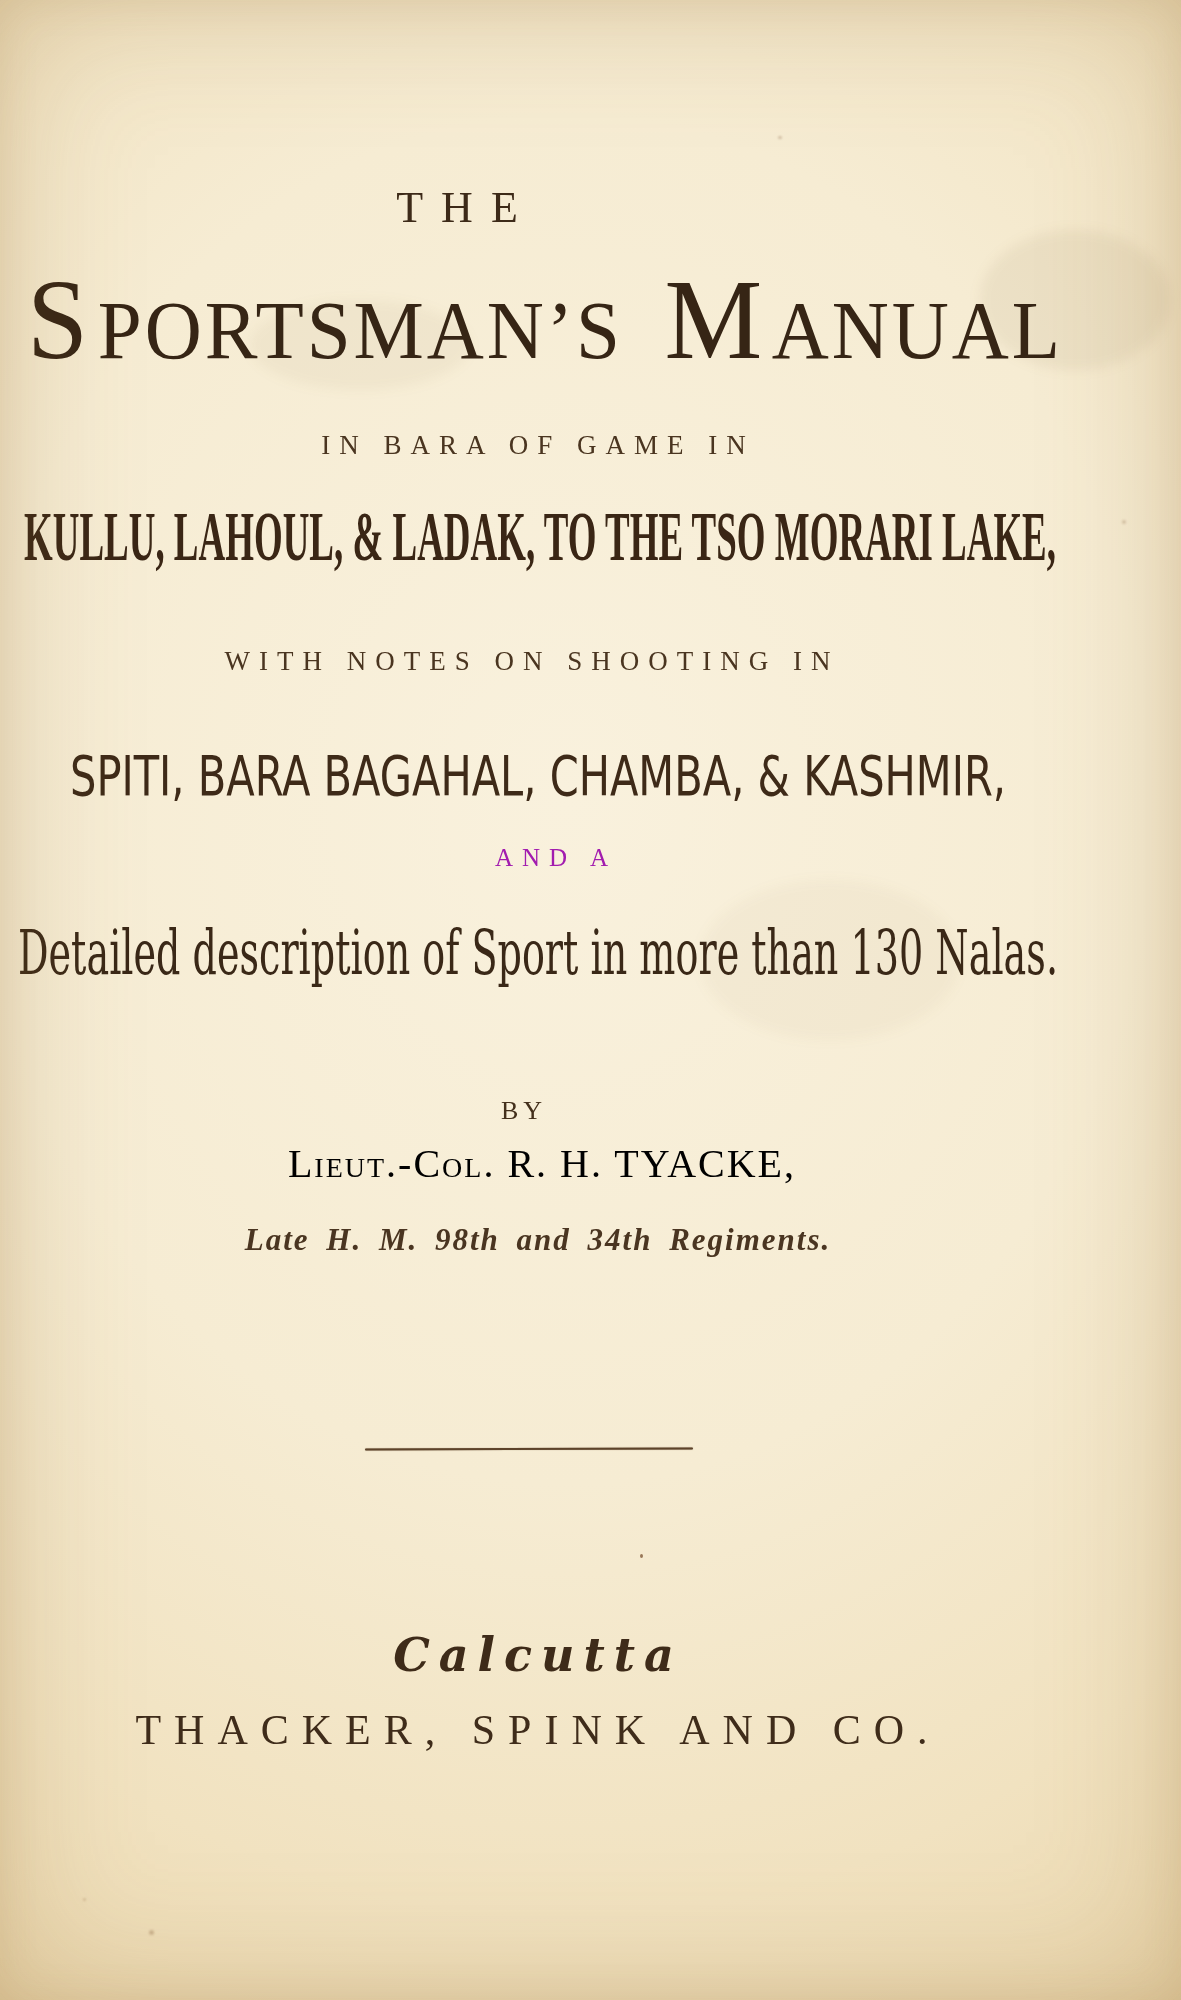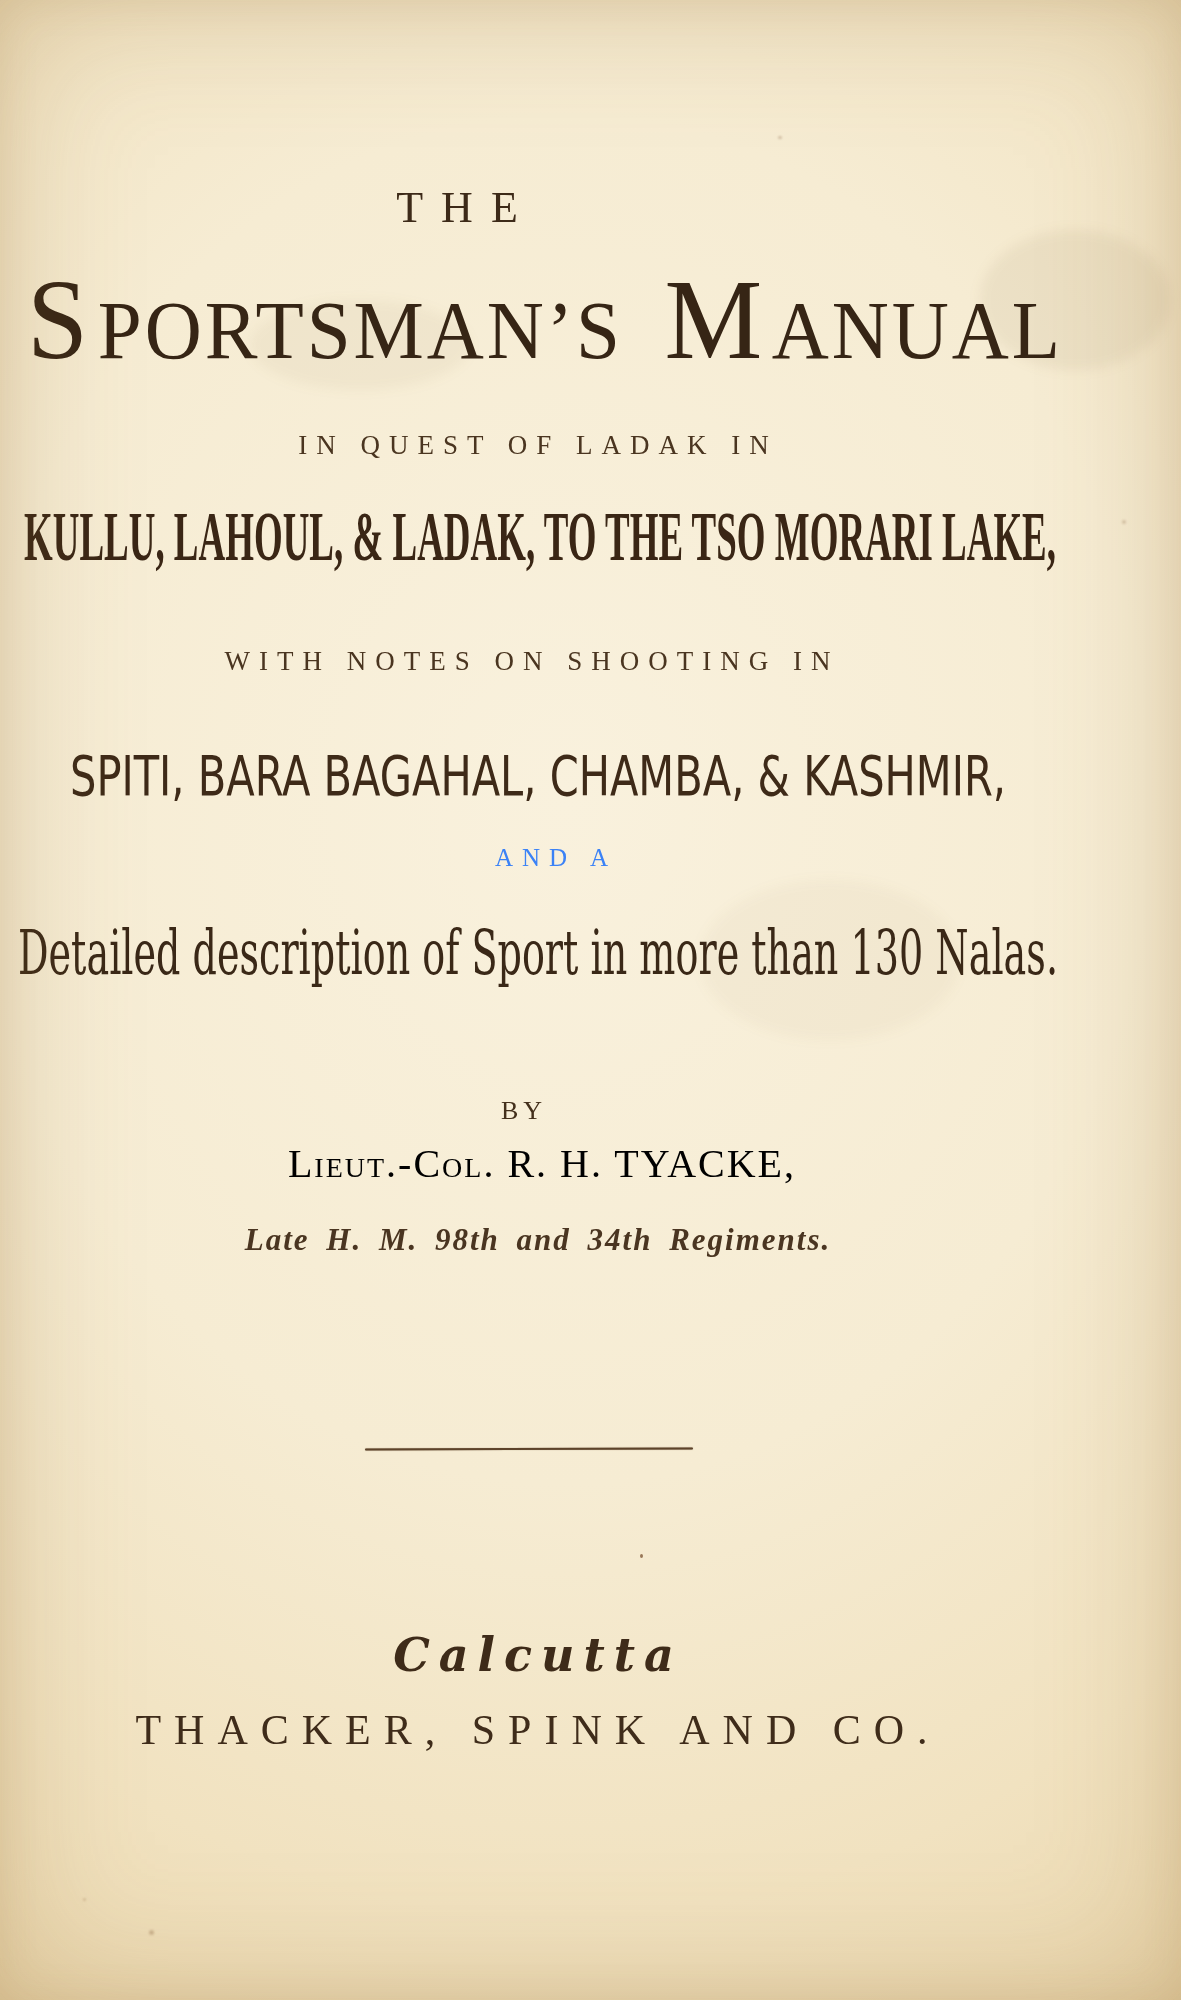"IN QUEST OF LADAK IN" div.line { text: QUEST OF LADAK -> BARA OF GAME }
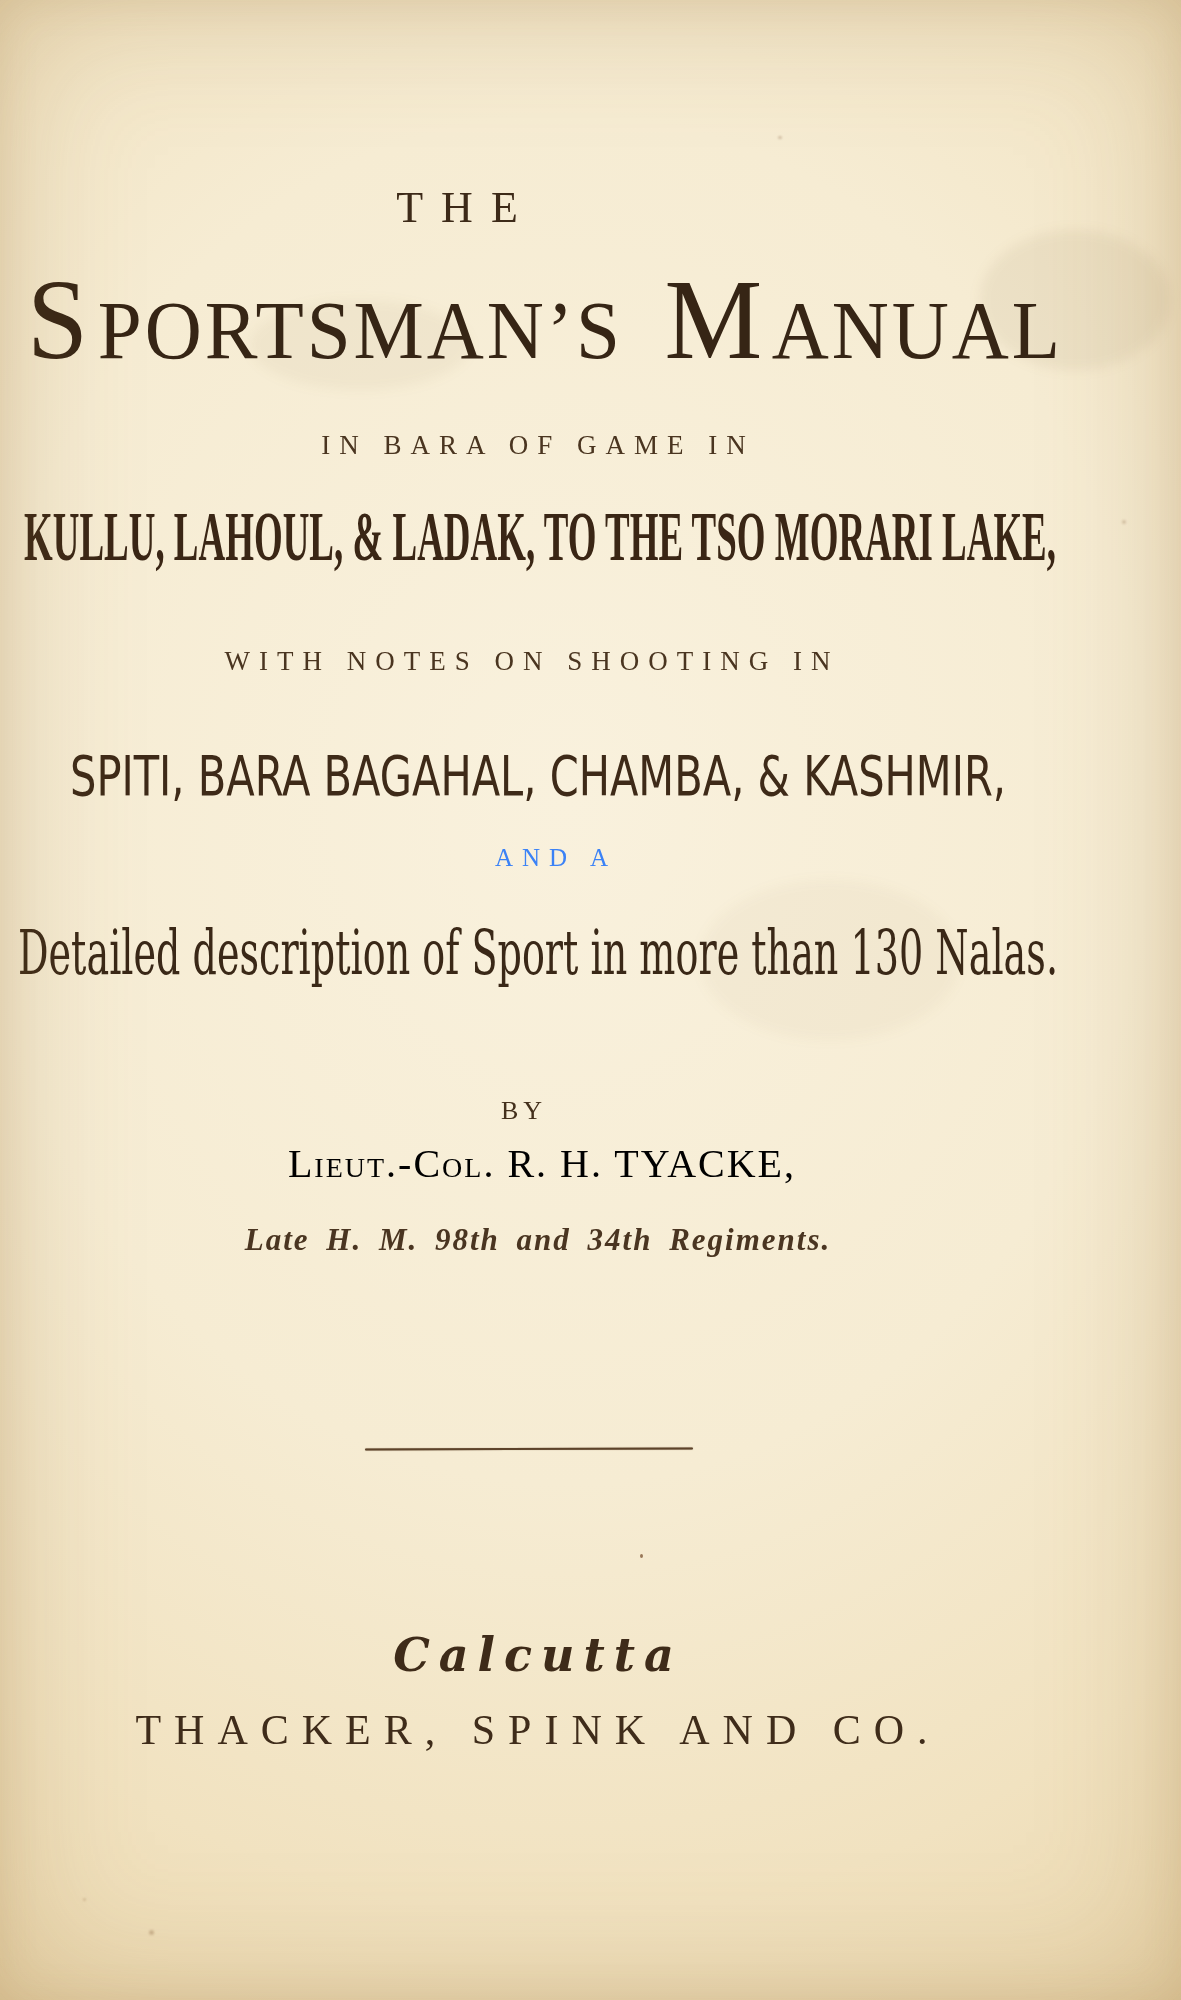"AND A" .conj { color: #3b82f6 -> #a21caf }
